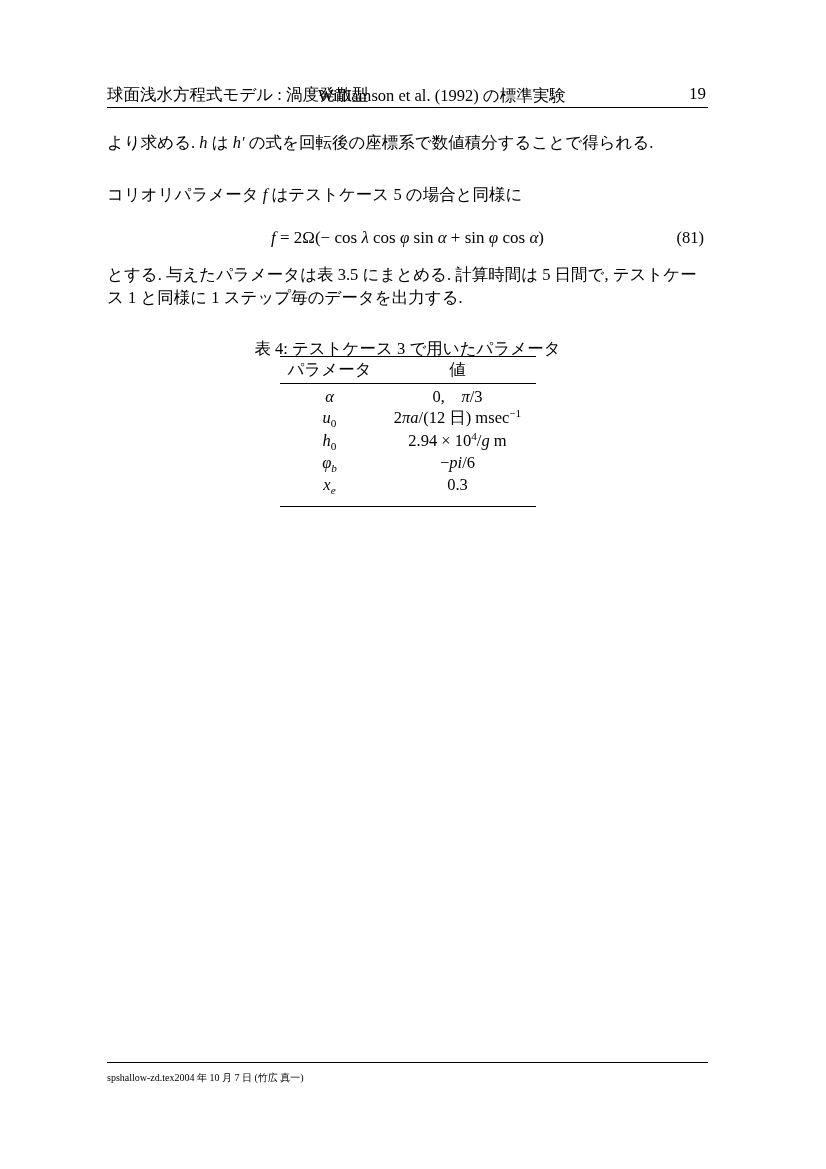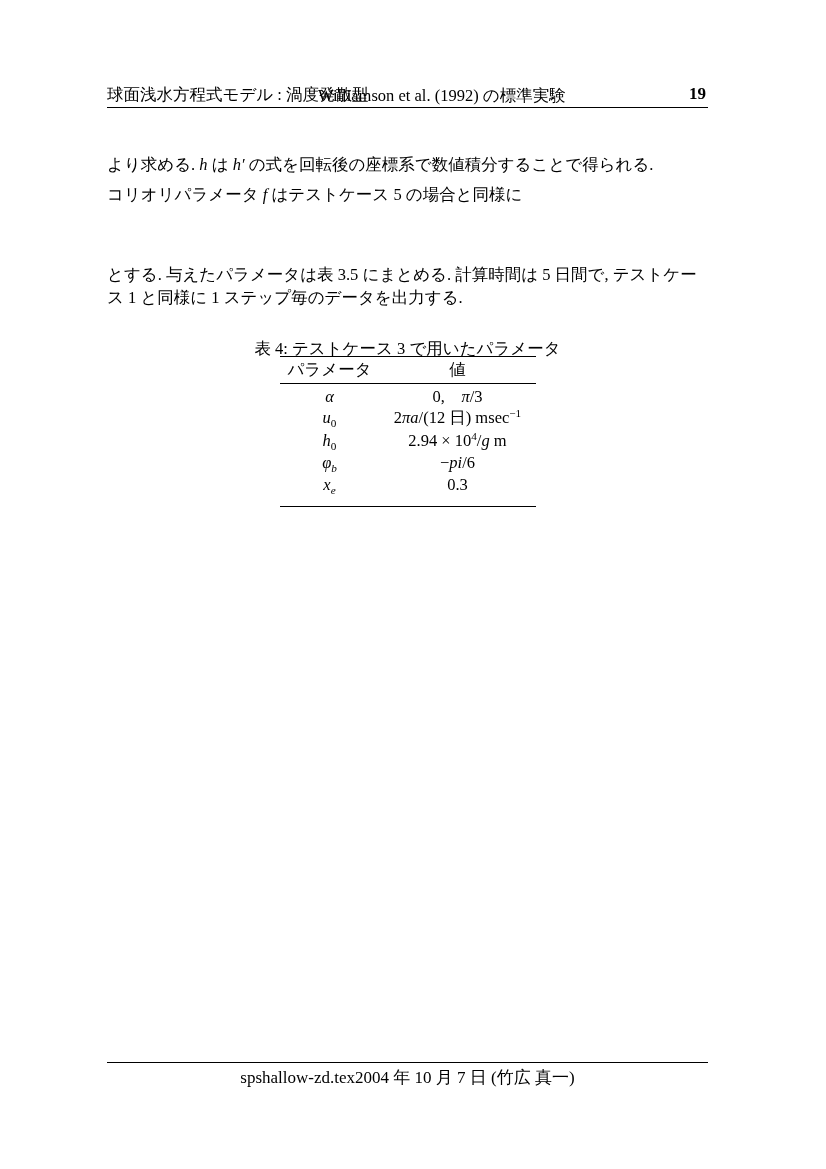"19" .header-page-number { font-weight: bold -> normal }
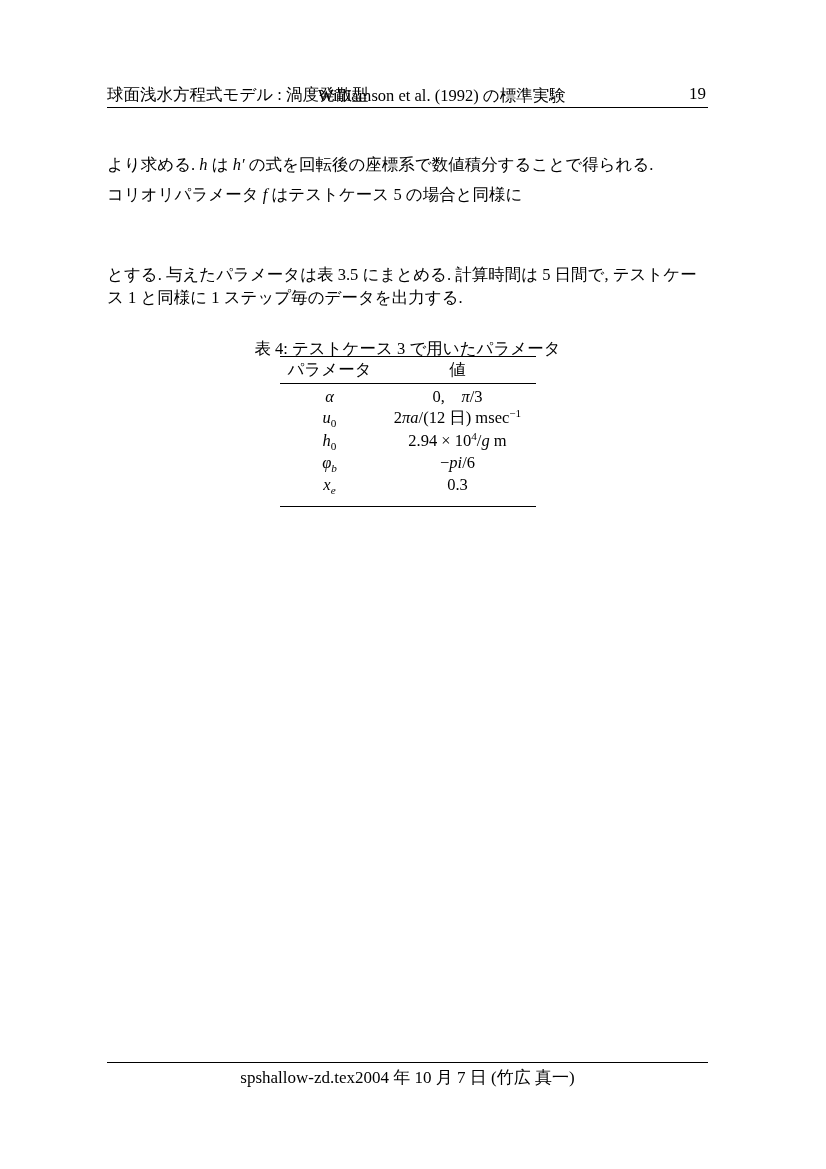"より求める. h は h′ の式を回転後の座標系で数値積分することで得られる." .para-1 { top: 153px -> 131px }
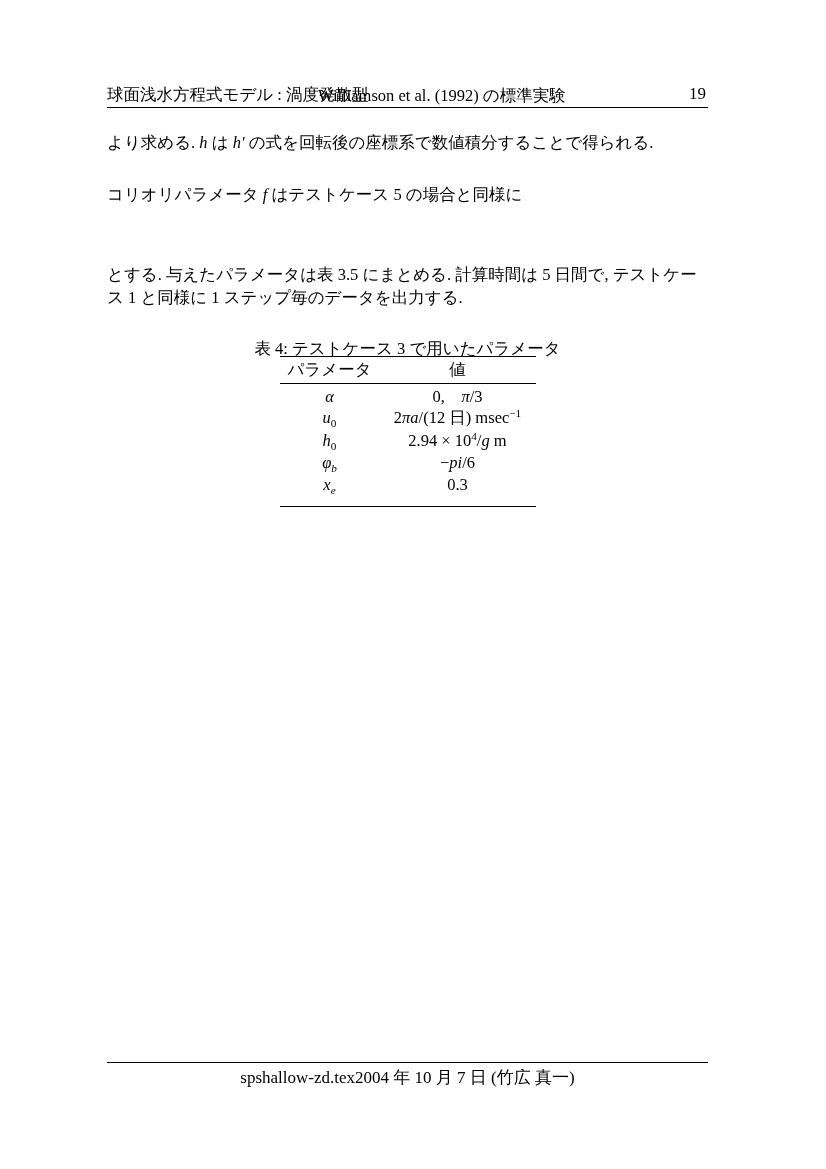"f = 2Ω(− cos λ" div.equation-row { html: none -> <div> <span><span>f</span><span> = 2Ω(− cos </span><span>λ</span><span> cos </span><span>φ</span><span> sin </span><span>α</span><span> + sin </span><span>φ</span><span> cos </span><span>α</span><span>)</span></span> <span>(81)</span> </div> }
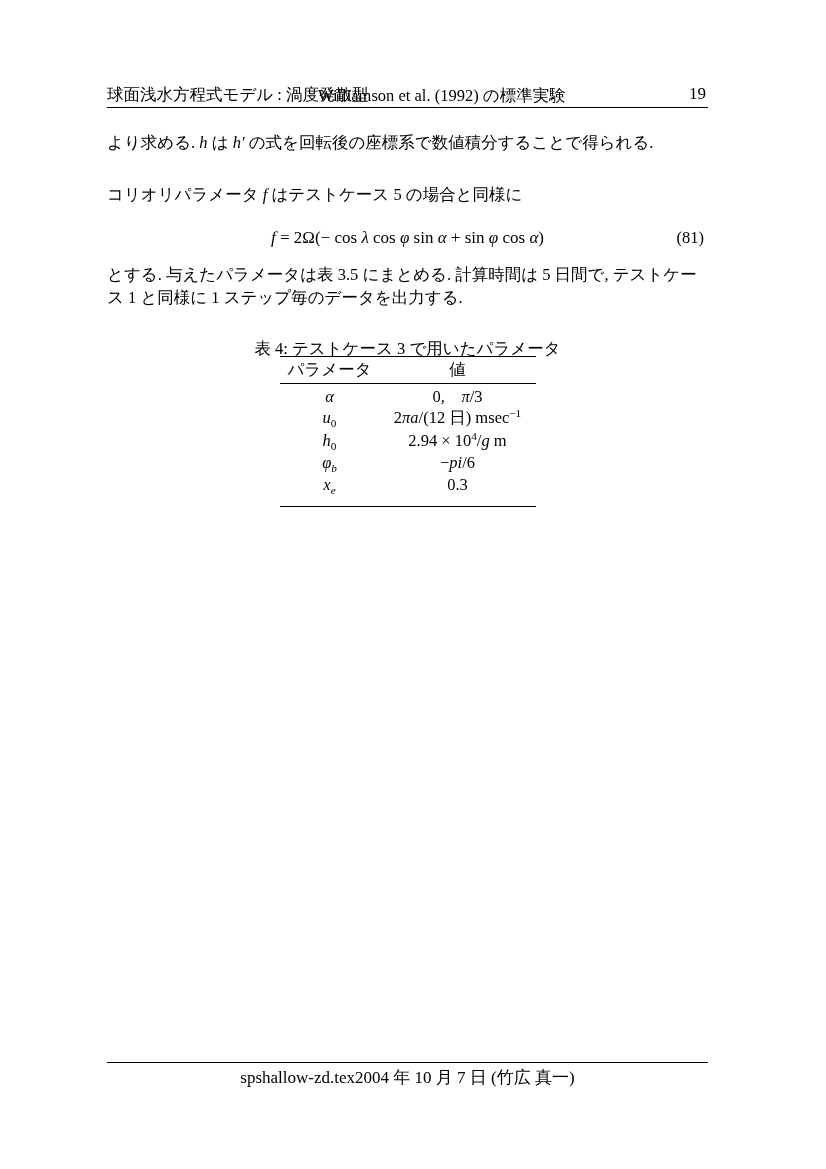"spshallow-zd.tex" .footer-row { font-size: 17px -> 10px; justify-content: center -> flex-start }
